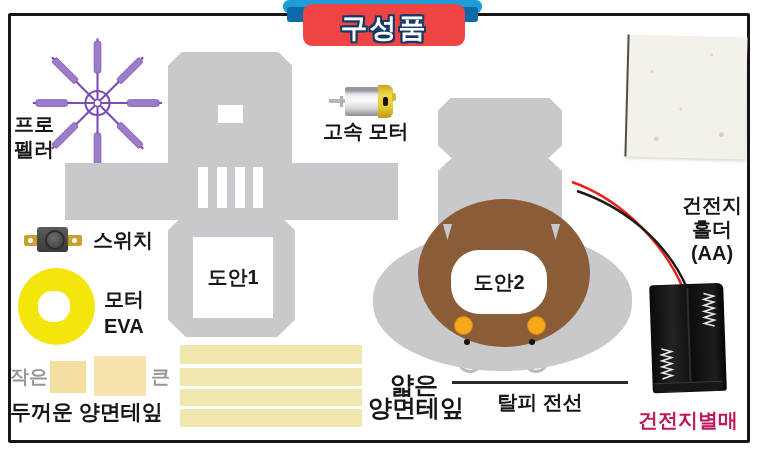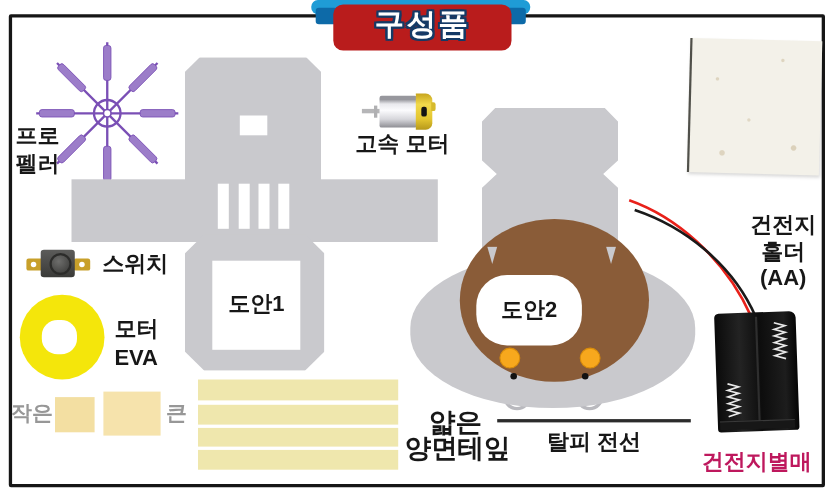"구성품" .banner-main { align-items: flex-start -> flex-end; background: #b91c1c -> #ef4444 }
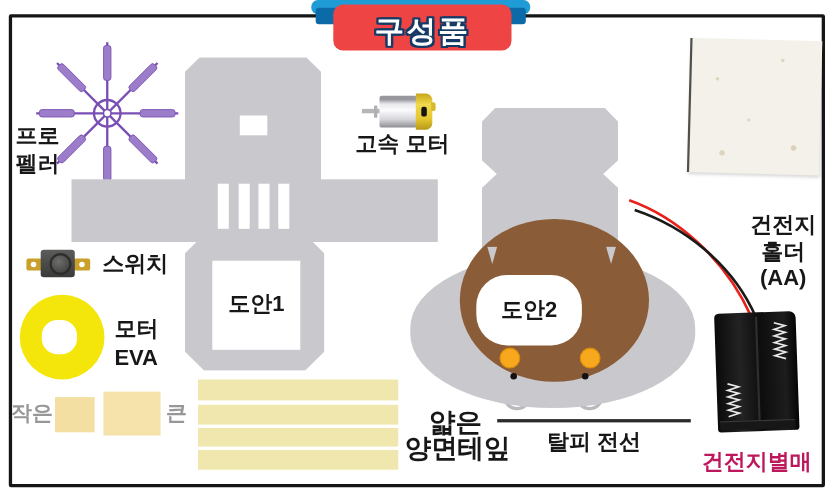"도안2" .p2-blob { left: 433px -> 451px }
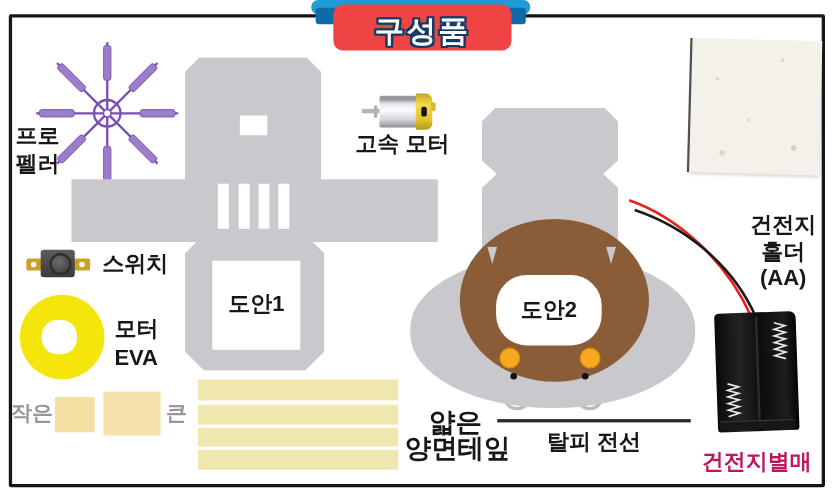"두꺼운 양면테잎" div.lbl { html: none -> <div>두꺼운 양면테잎</div> }
